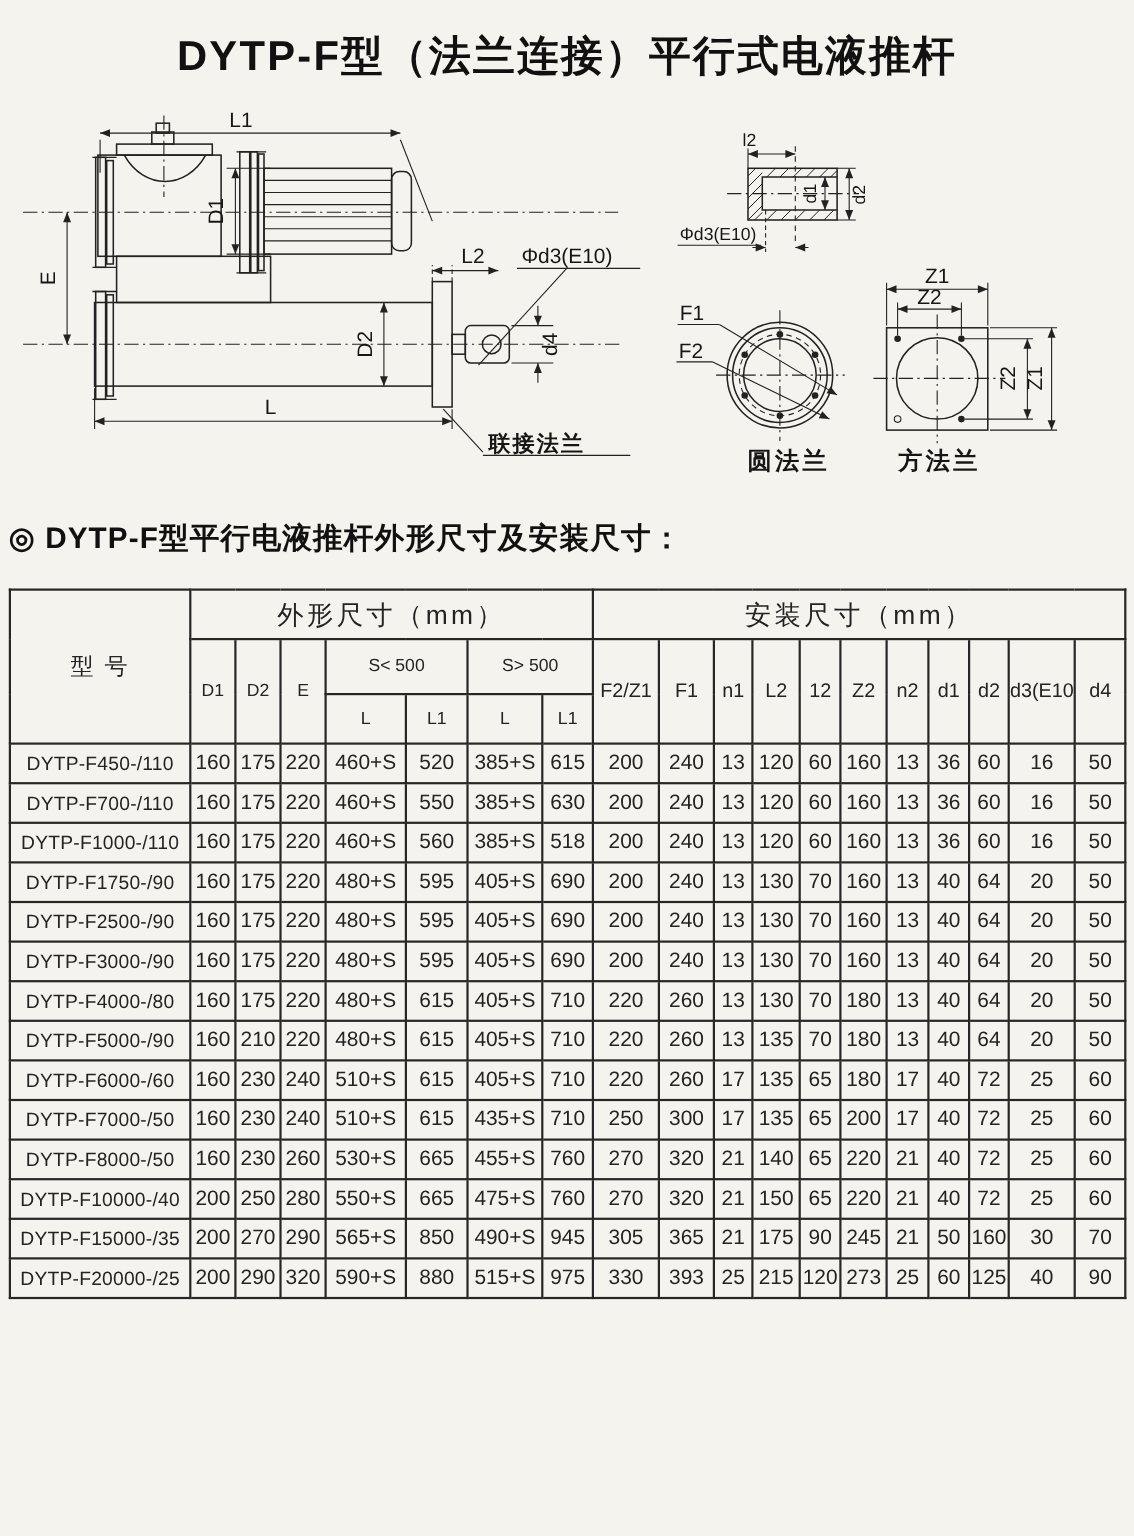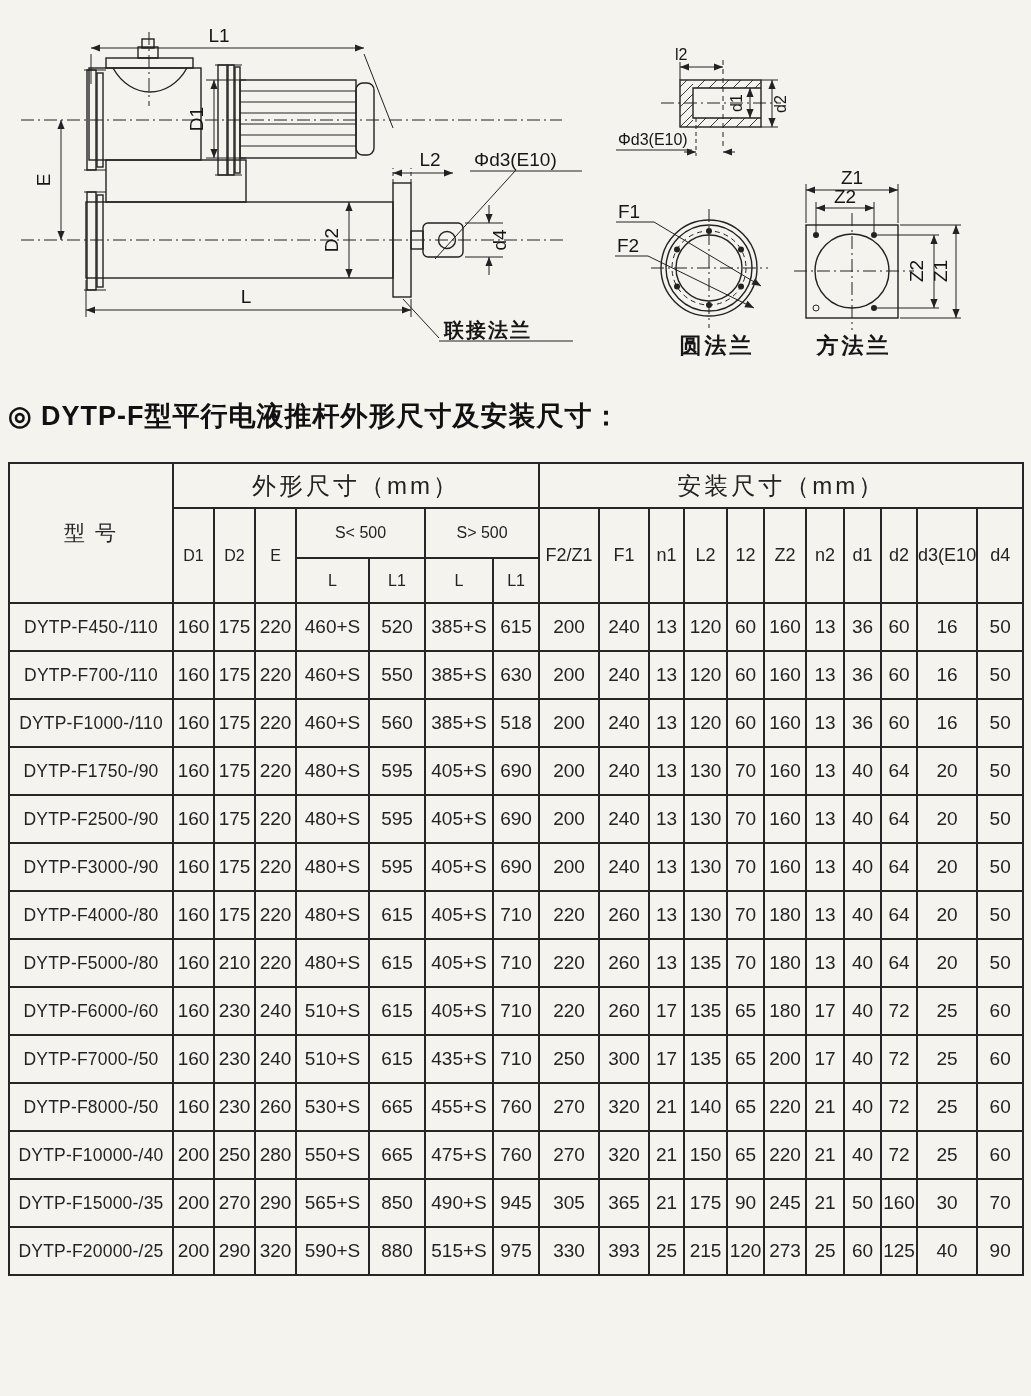"DYTP-F型（法兰连接）平行式电液推杆" h1.doc-title { html: none -> <h1>DYTP-F型（法兰连接）平行式电液推杆</h1> }
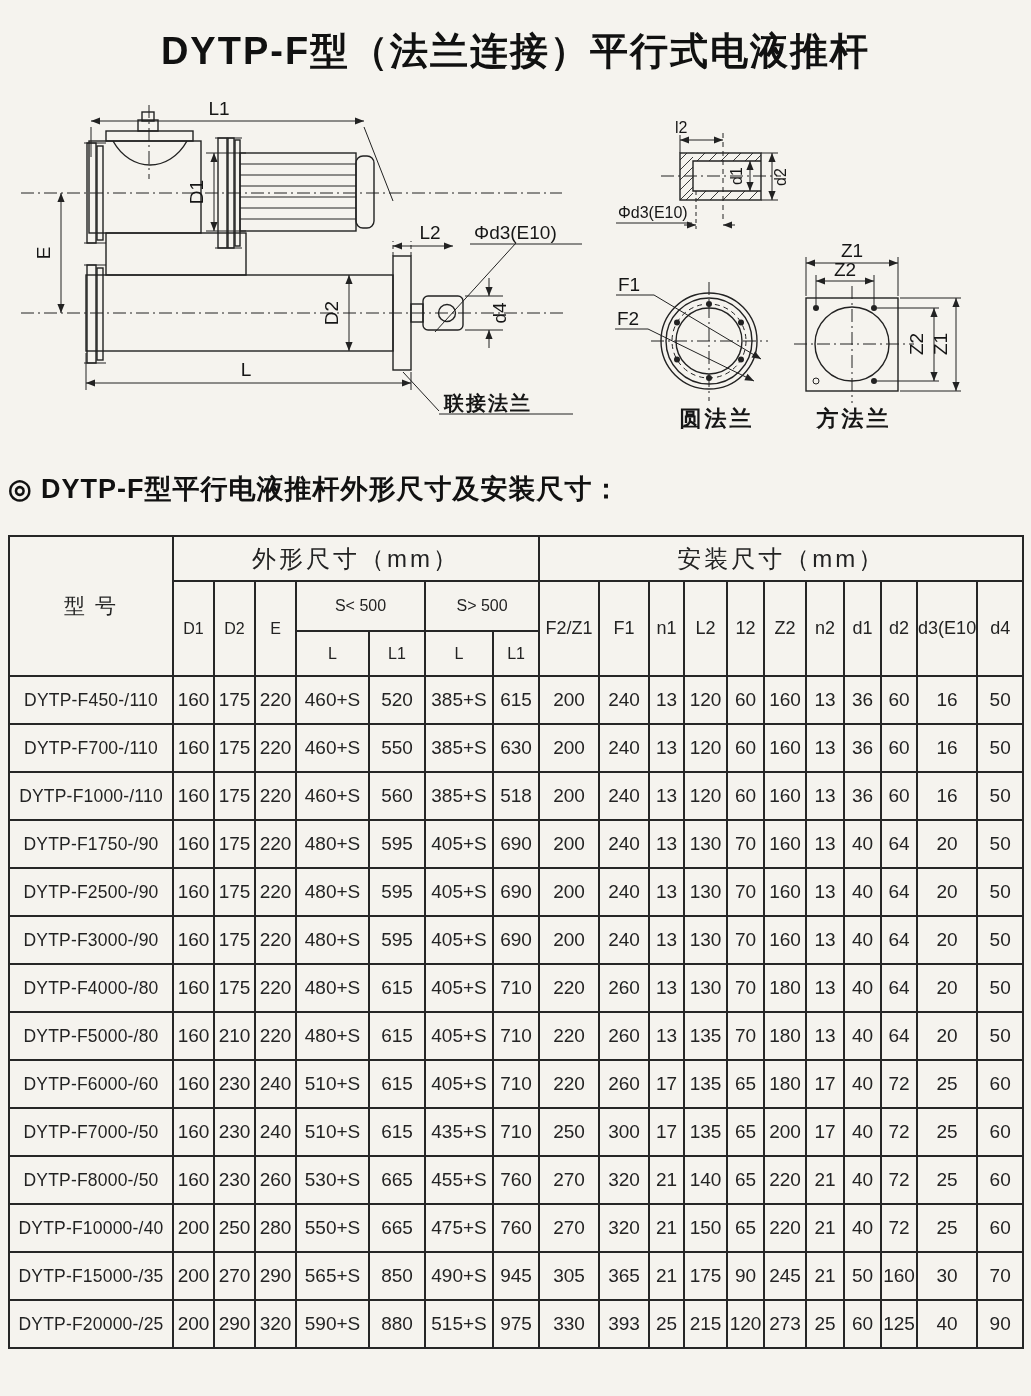"DYTP-F450-/110" tbody tr { height: 48px -> 36px }
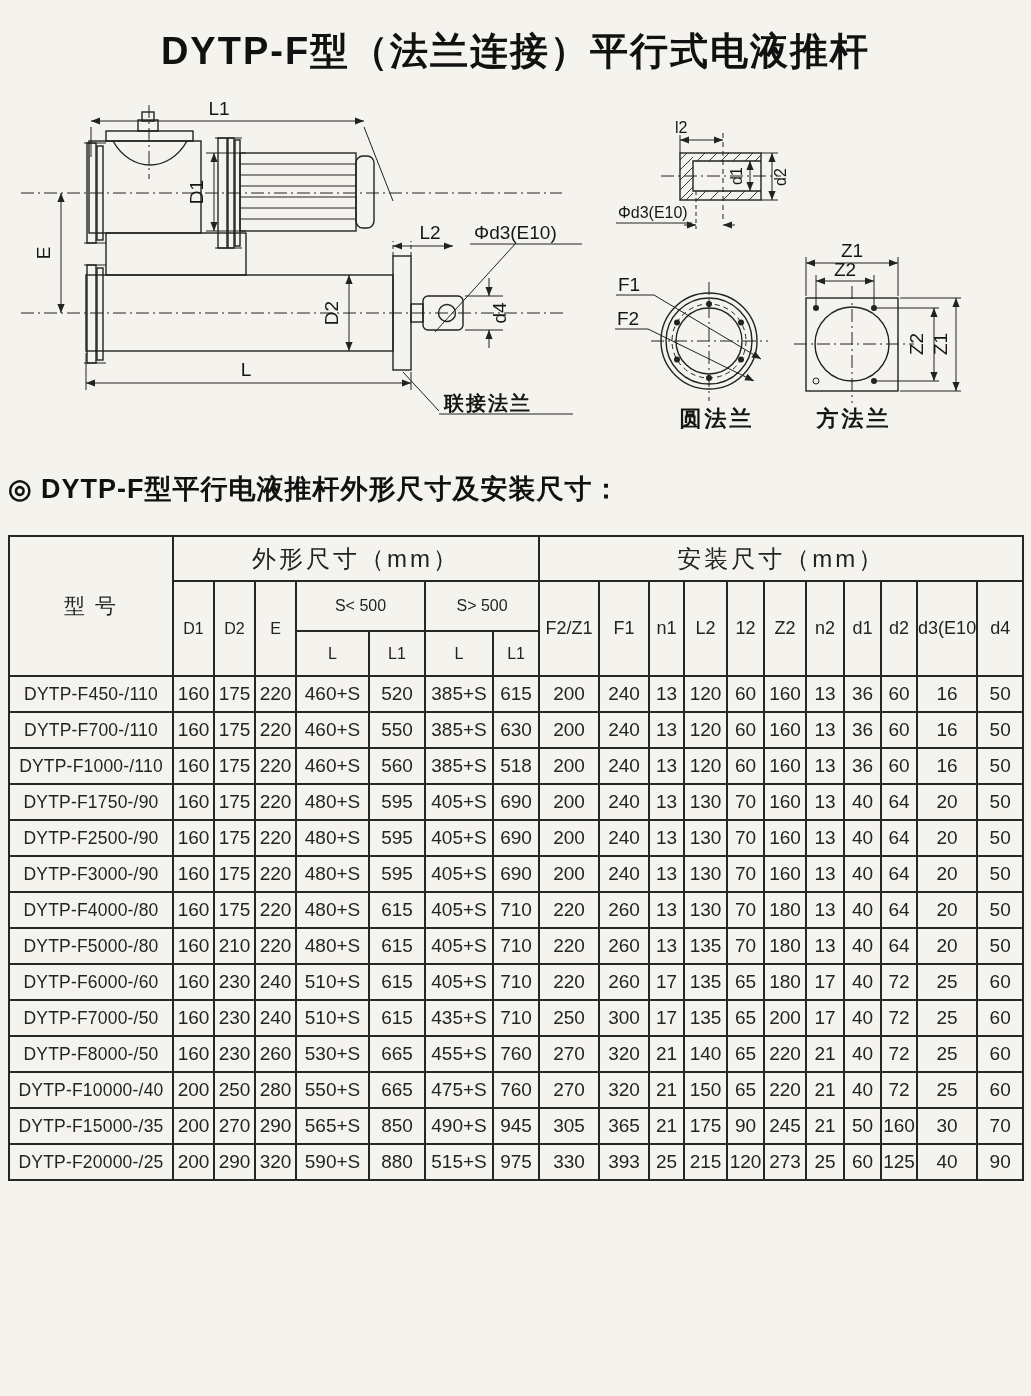"DYTP-F5000-/80" td.model { text: DYTP-F5000-/80 -> DYTP-F5000-/90 }
